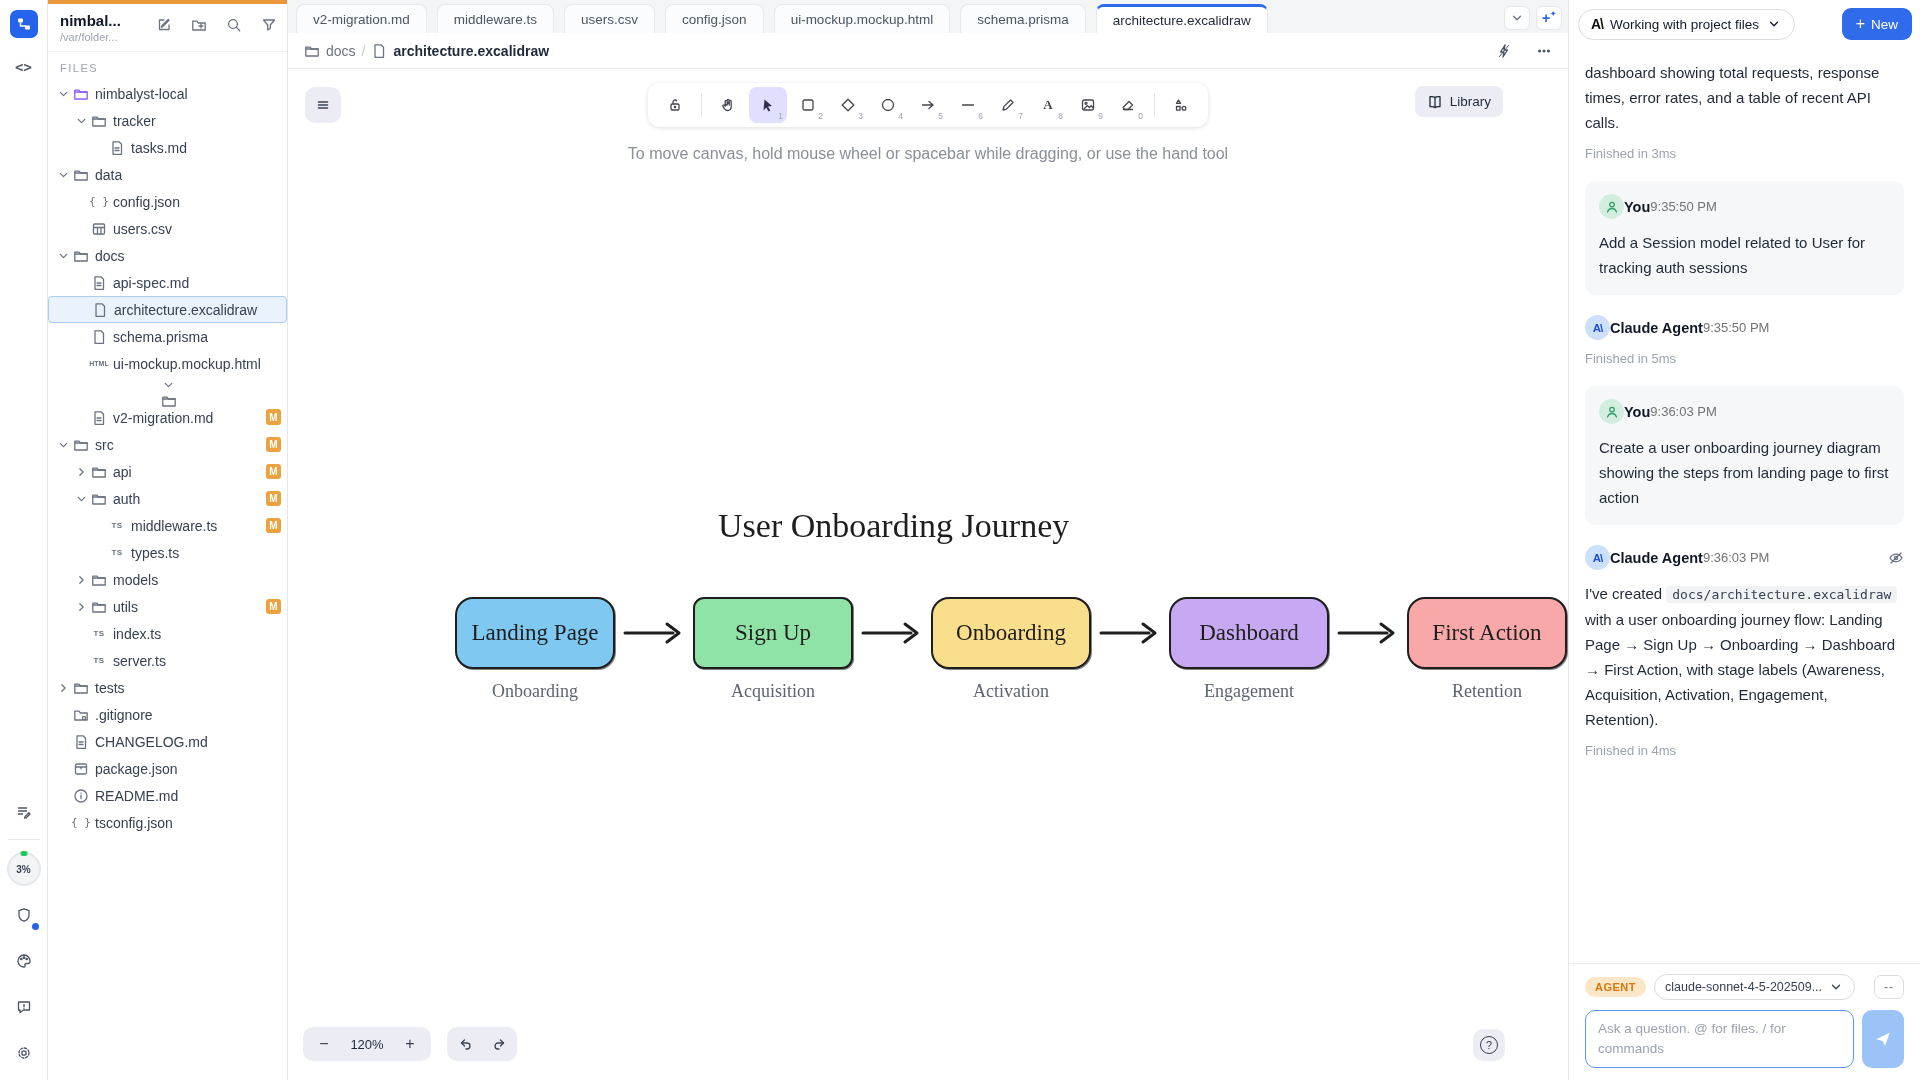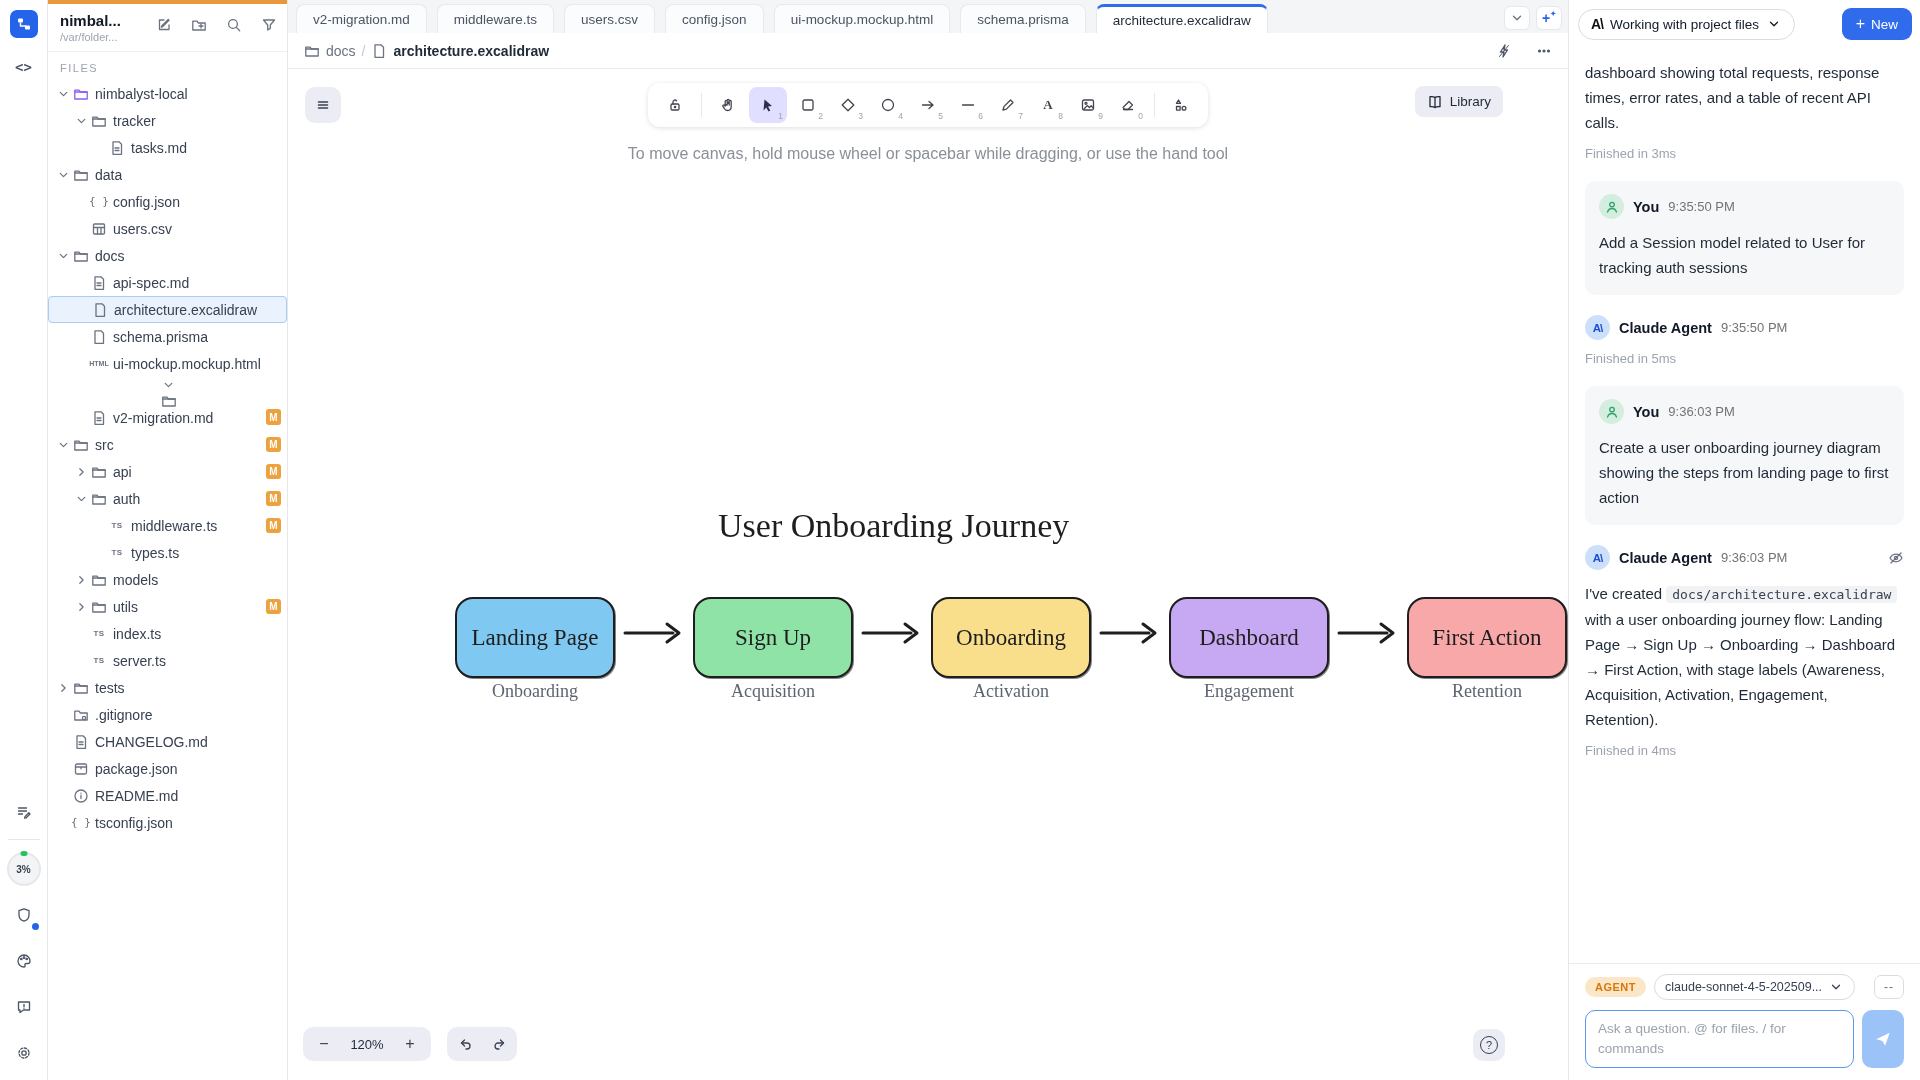"You" .mhead { gap: 9px -> none }
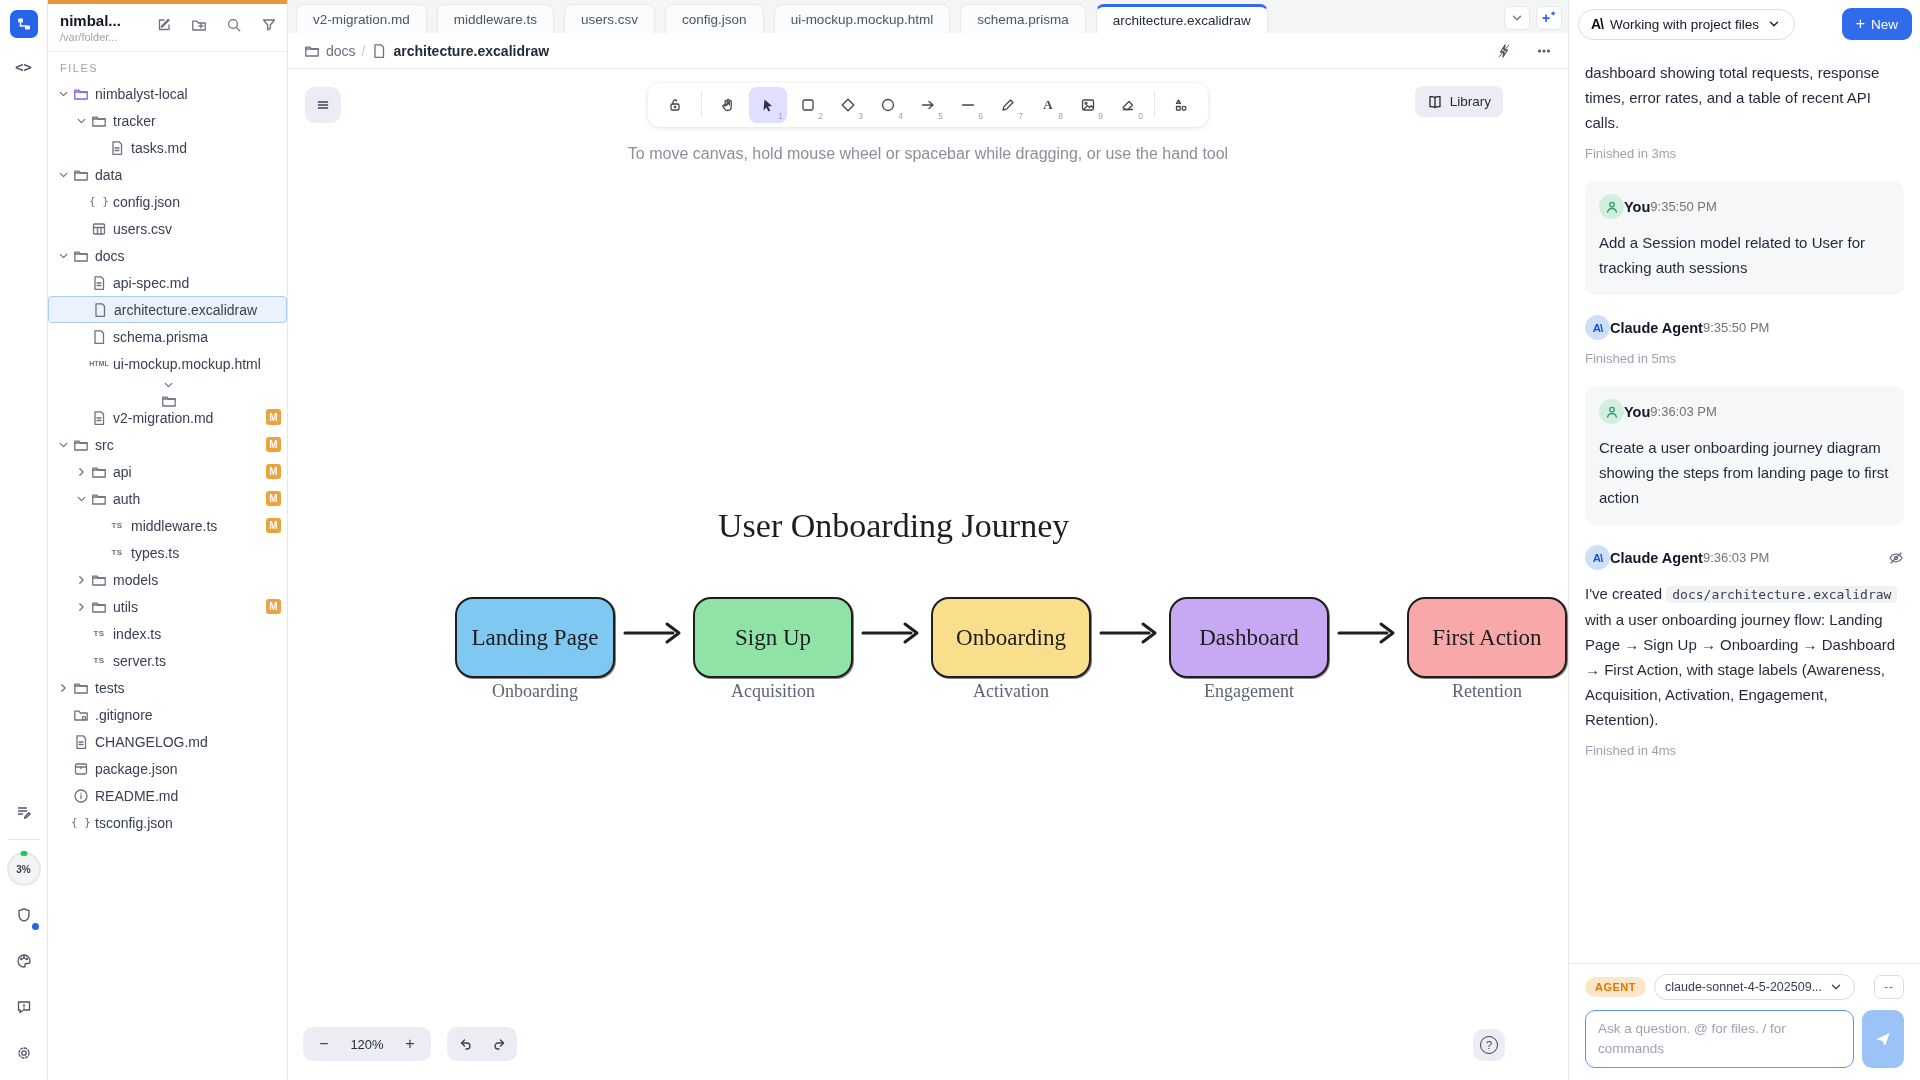"Landing Page" .d-box { height: 81px -> 72px }
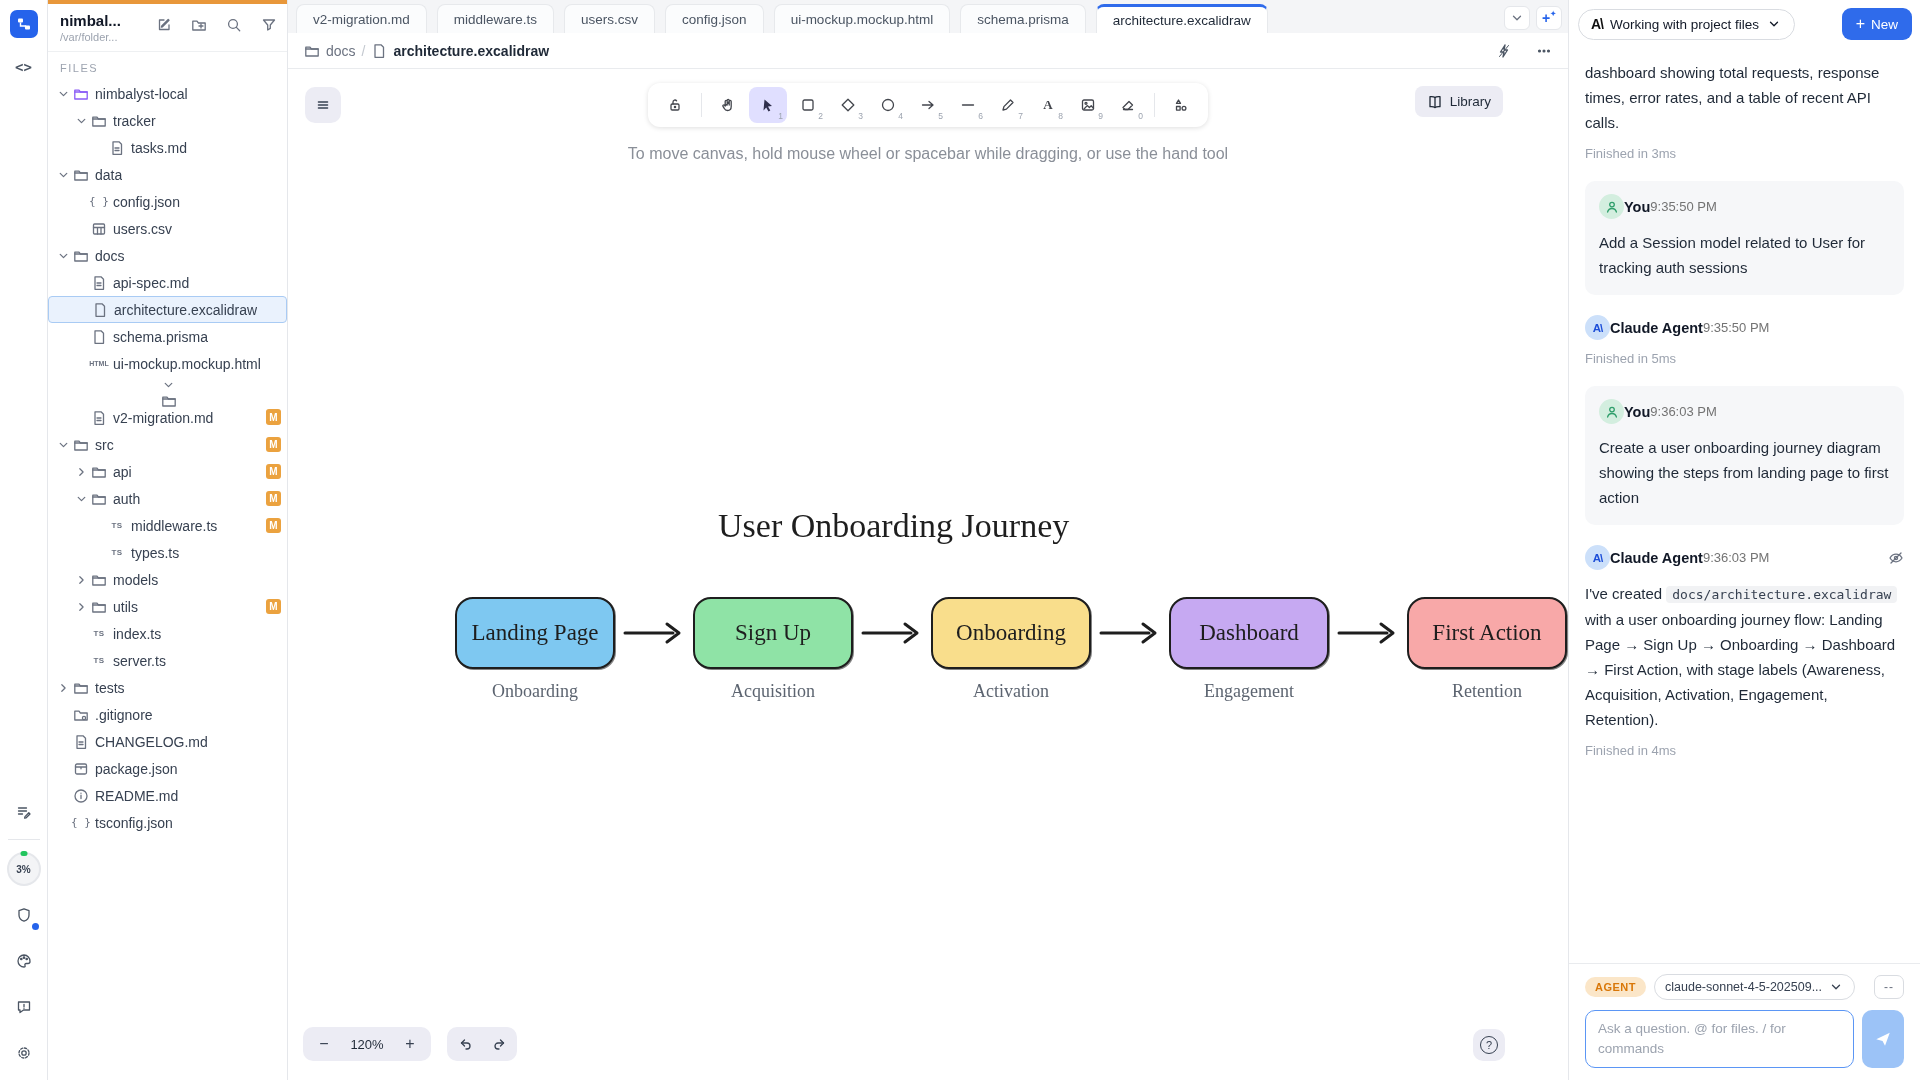"Sign Up" div.d-box { border-radius: none -> 11px }
